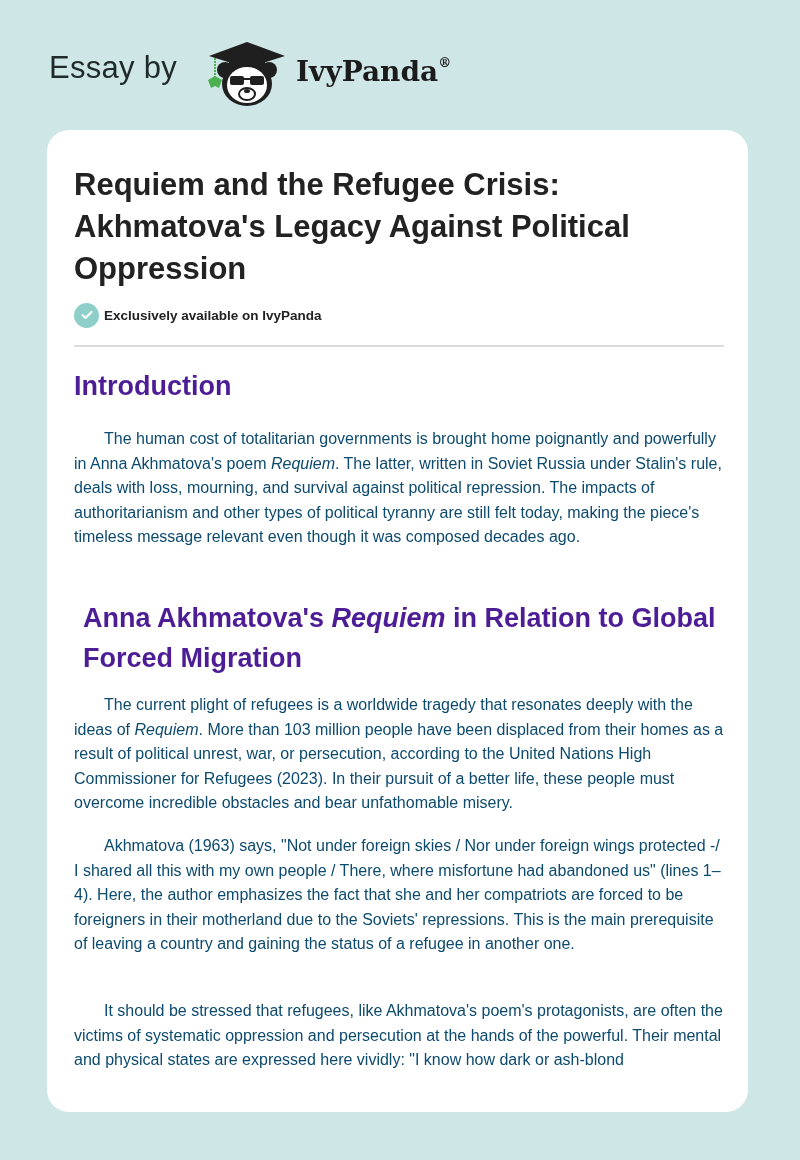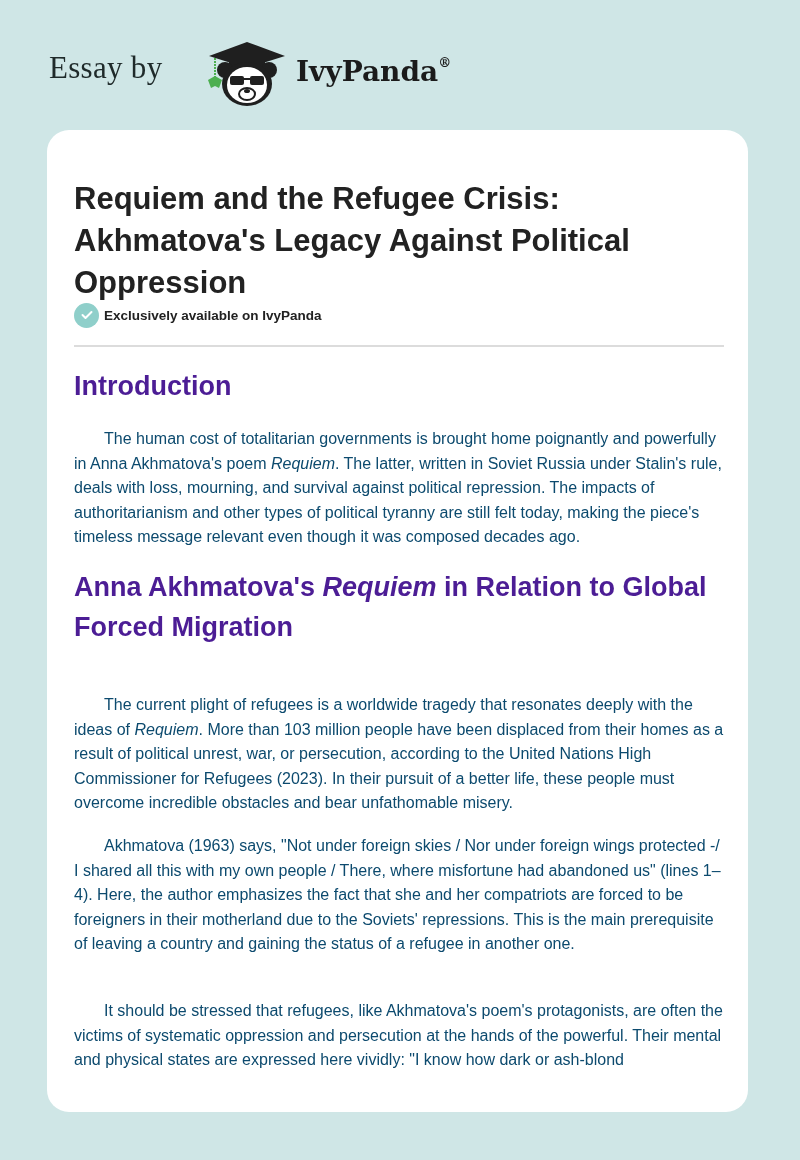"Essay by" .essay-by { font-family: Liberation Serif, serif -> Liberation Sans, sans-serif }
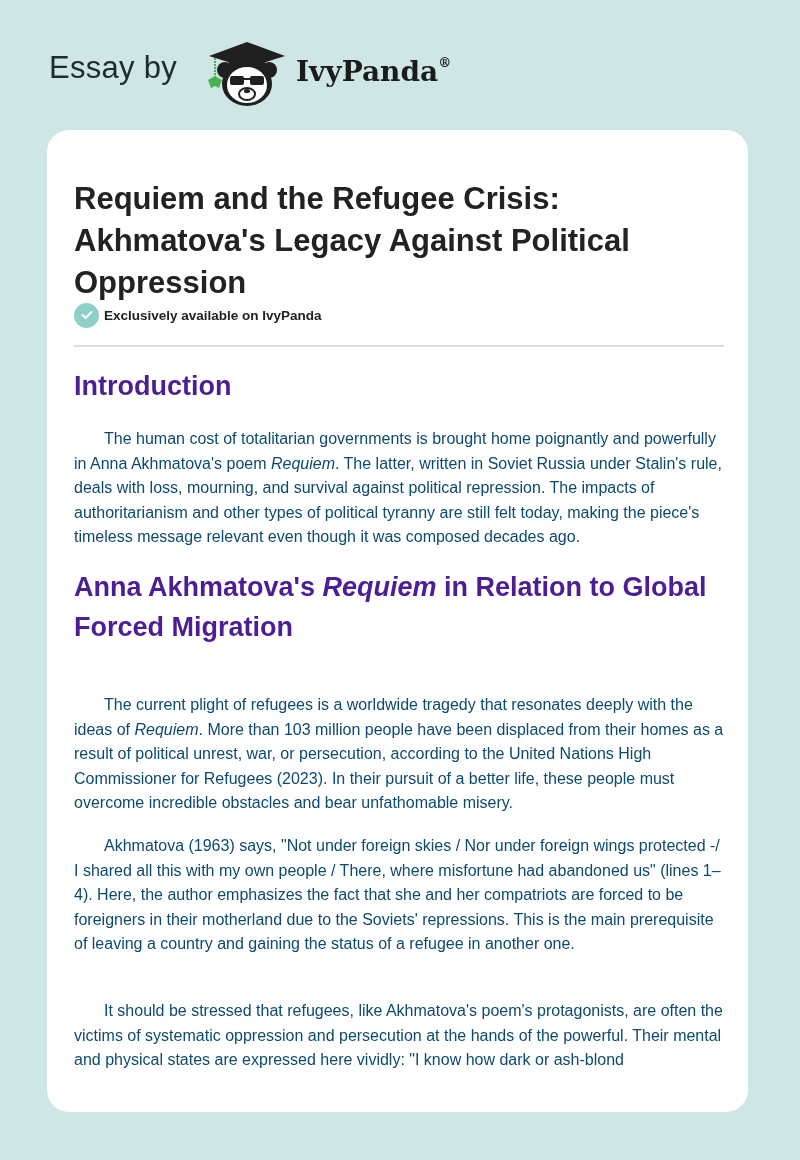"Requiem and the Refugee Crisis:" .title { top: 48px -> 34px }
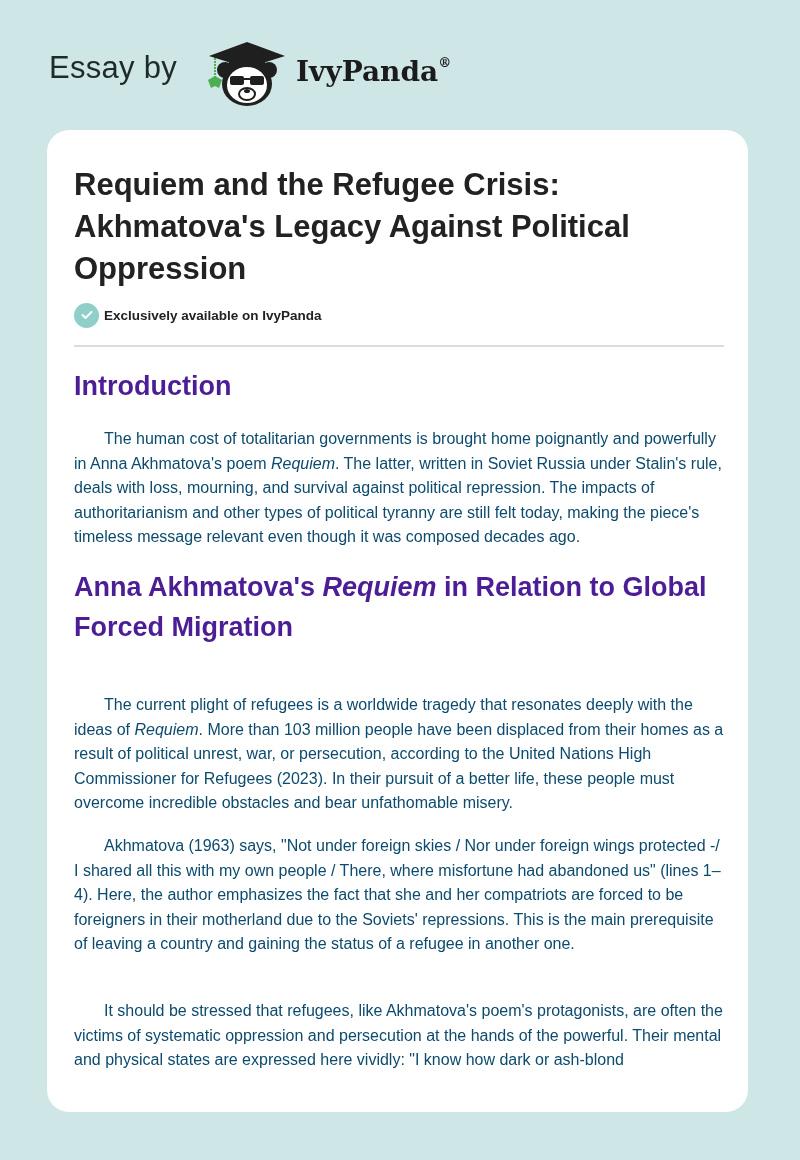"Anna Akhmatova's Requiem in Relation" h2 { margin-left: none -> 9px; top: 437px -> 468px }
